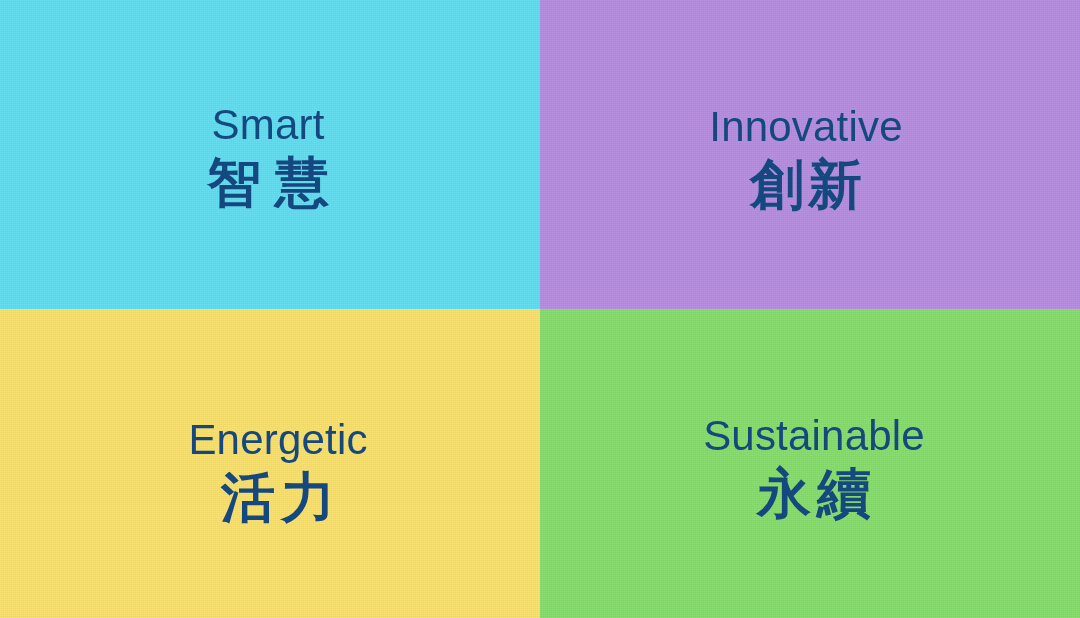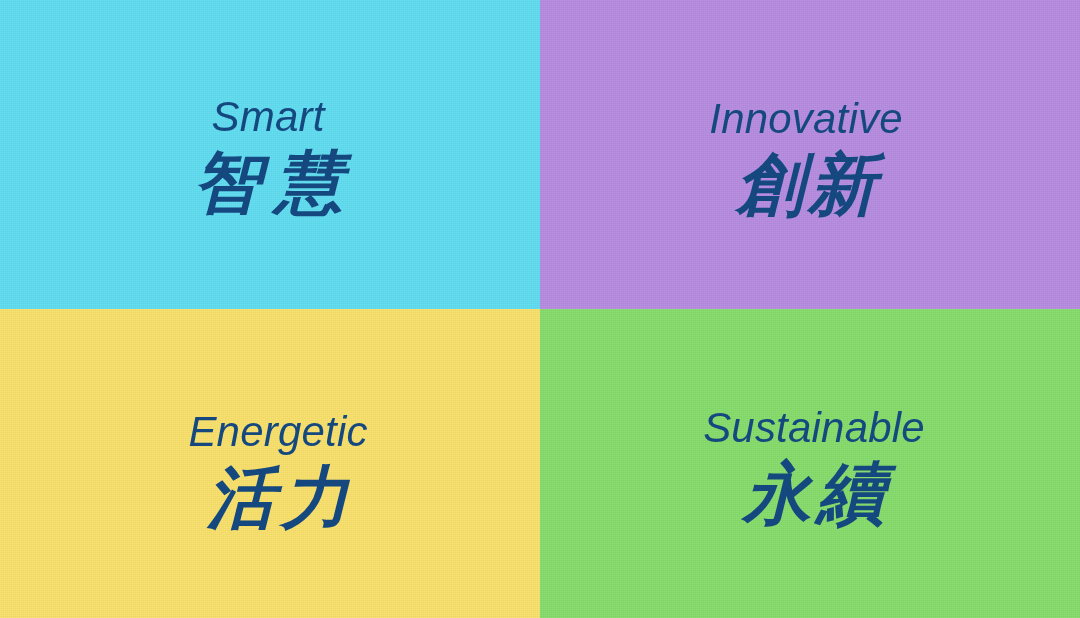"Smart" #brand-grid { font-style: italic -> none }
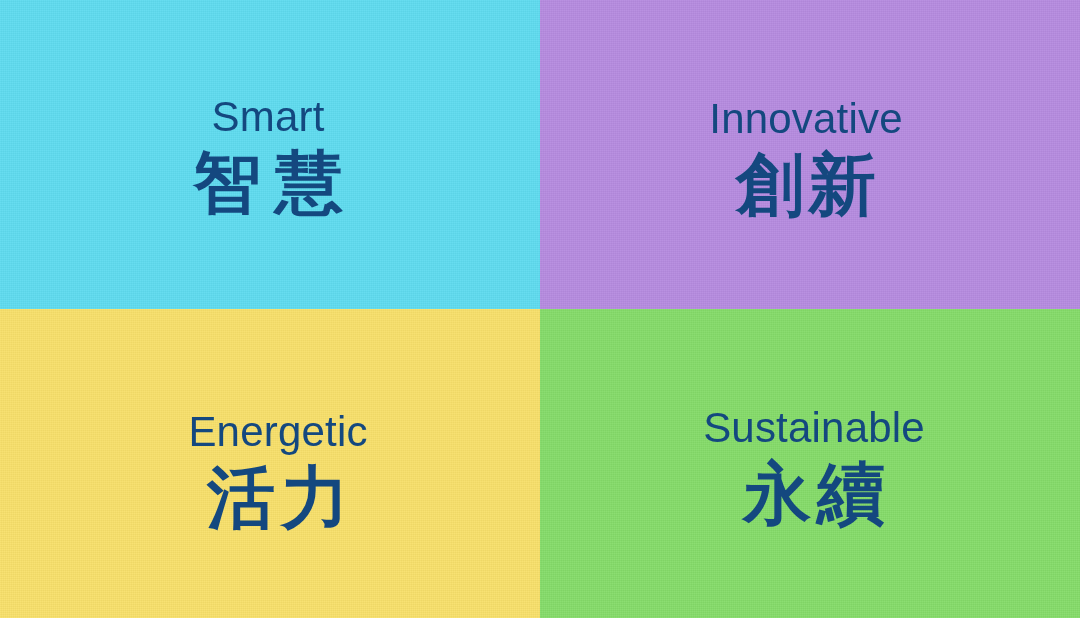"智慧" .label-cjk { font-size: 68px -> 54px }
